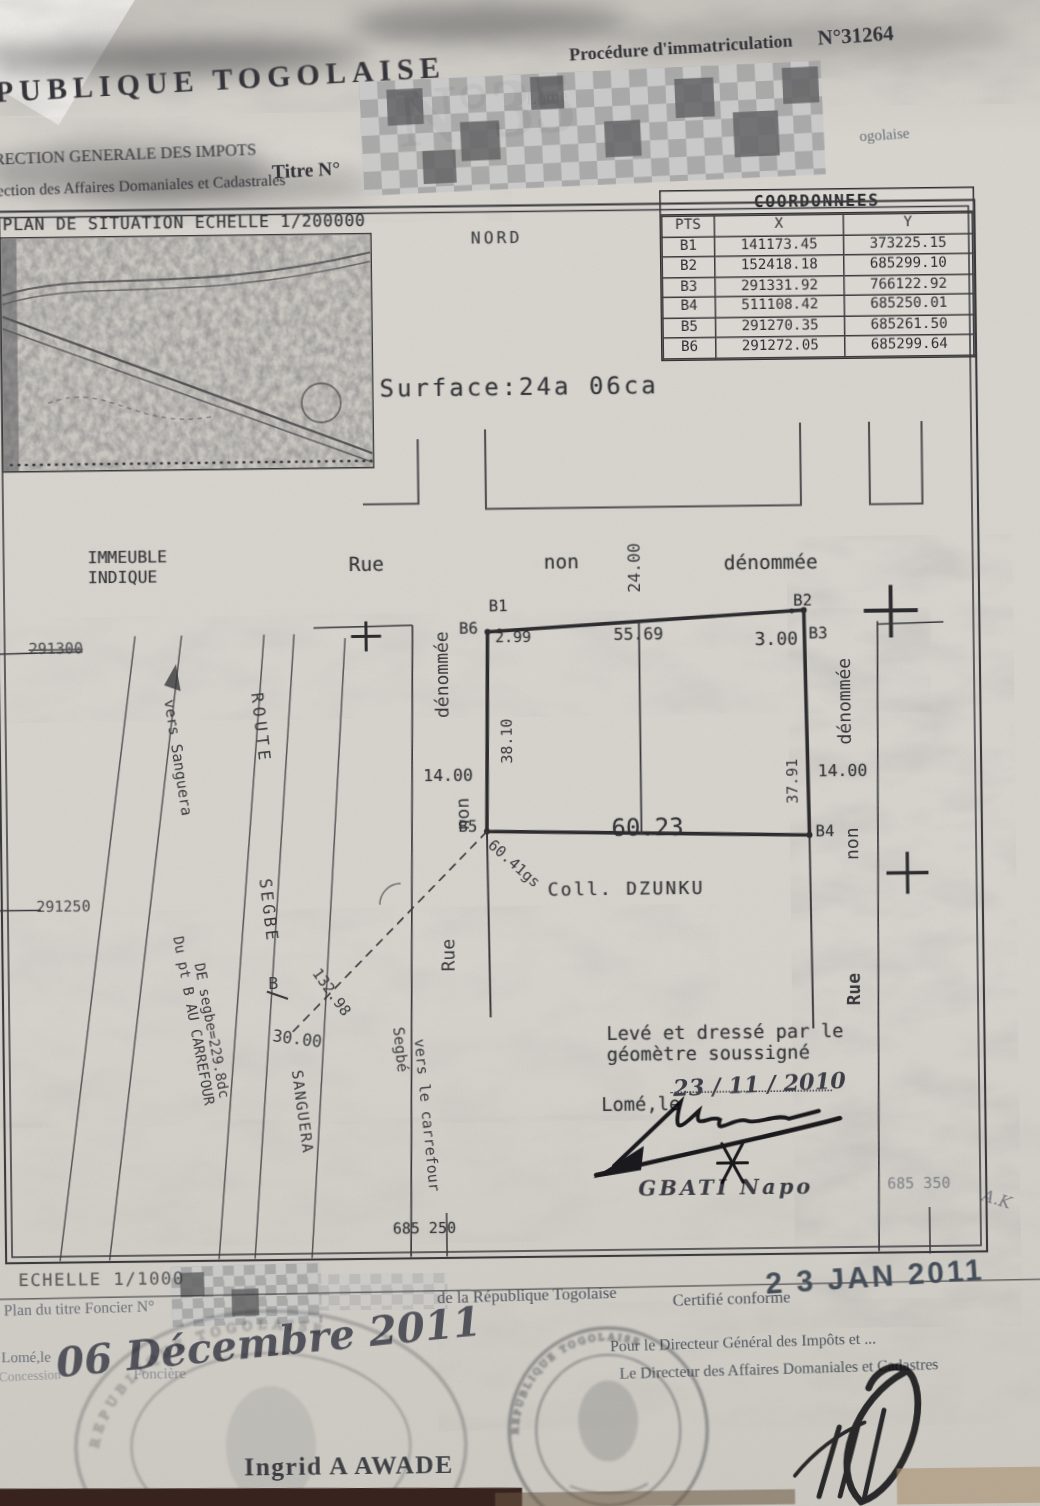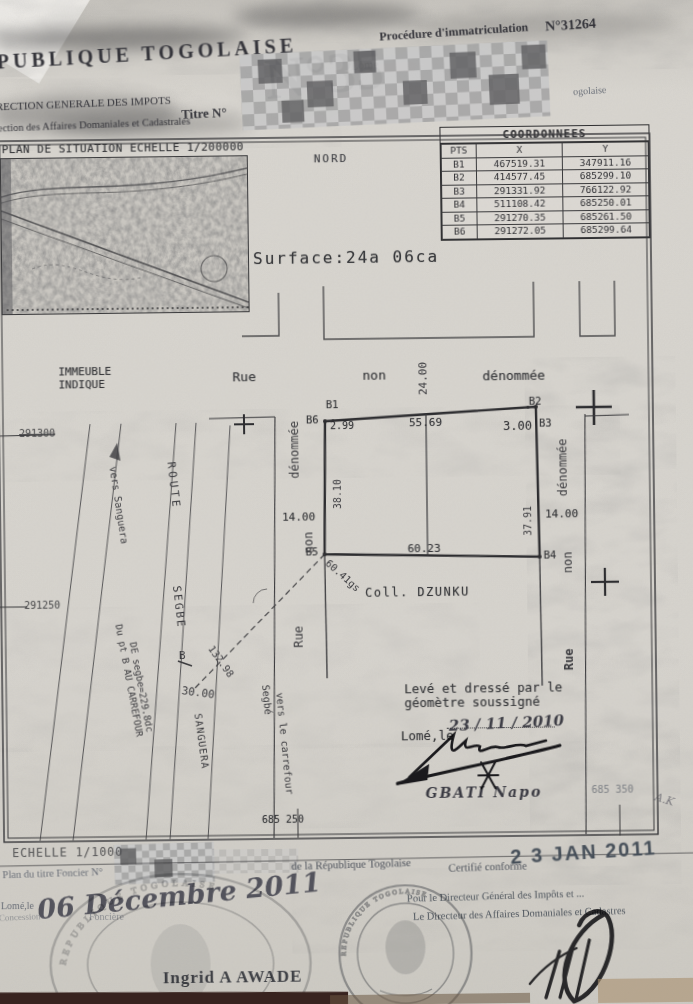"467519.31" td { text: 467519.31 -> 141173.45 }
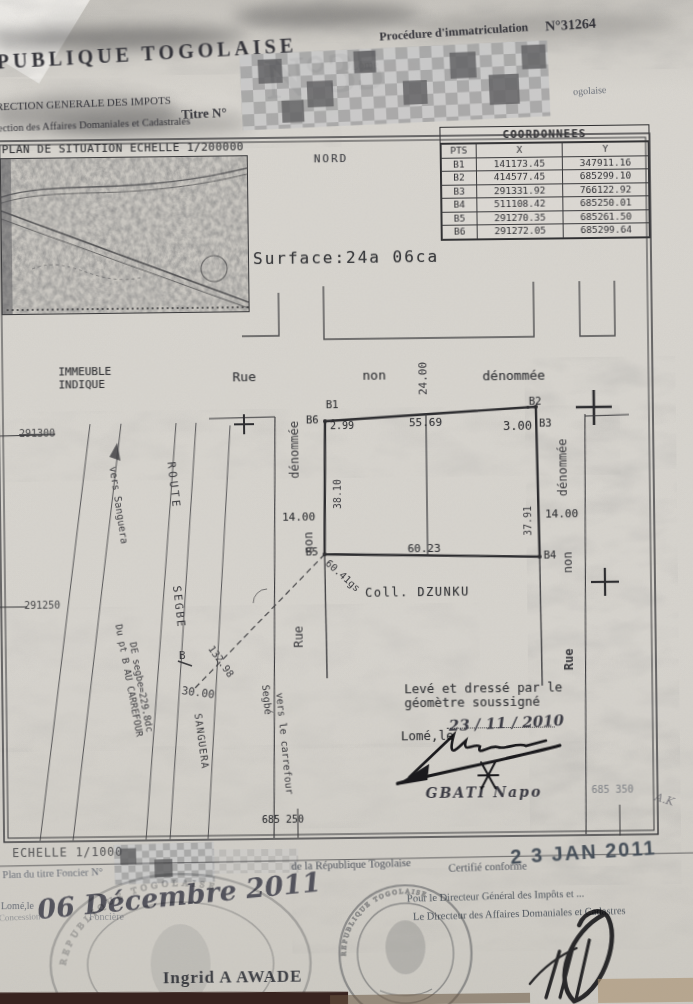"347911.16" td { text: 347911.16 -> 373225.15 }
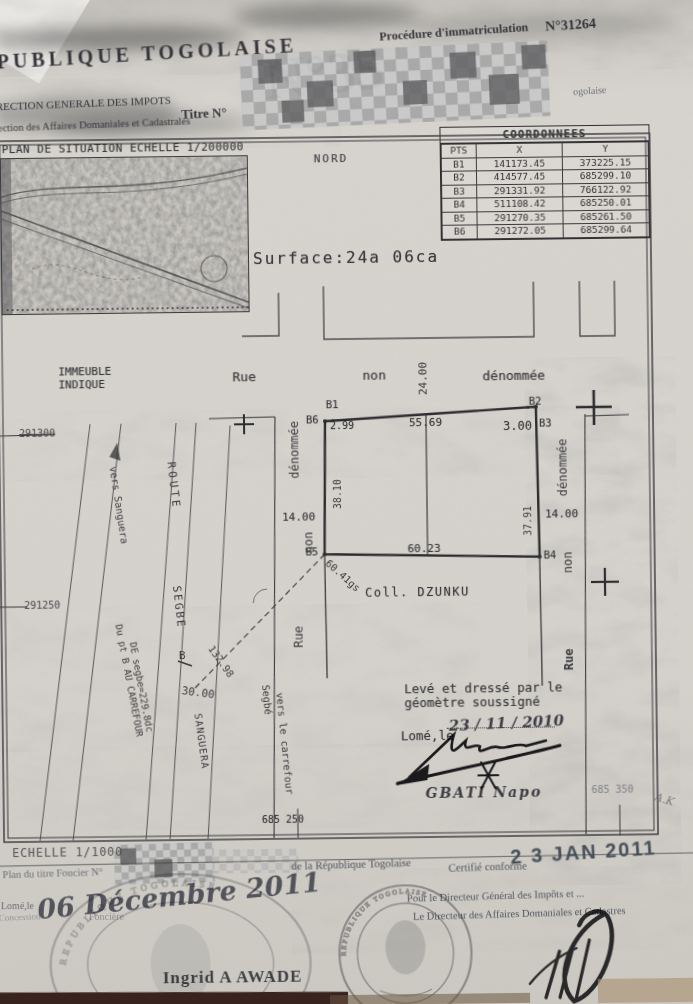"414577.45" td { text: 414577.45 -> 152418.18 }
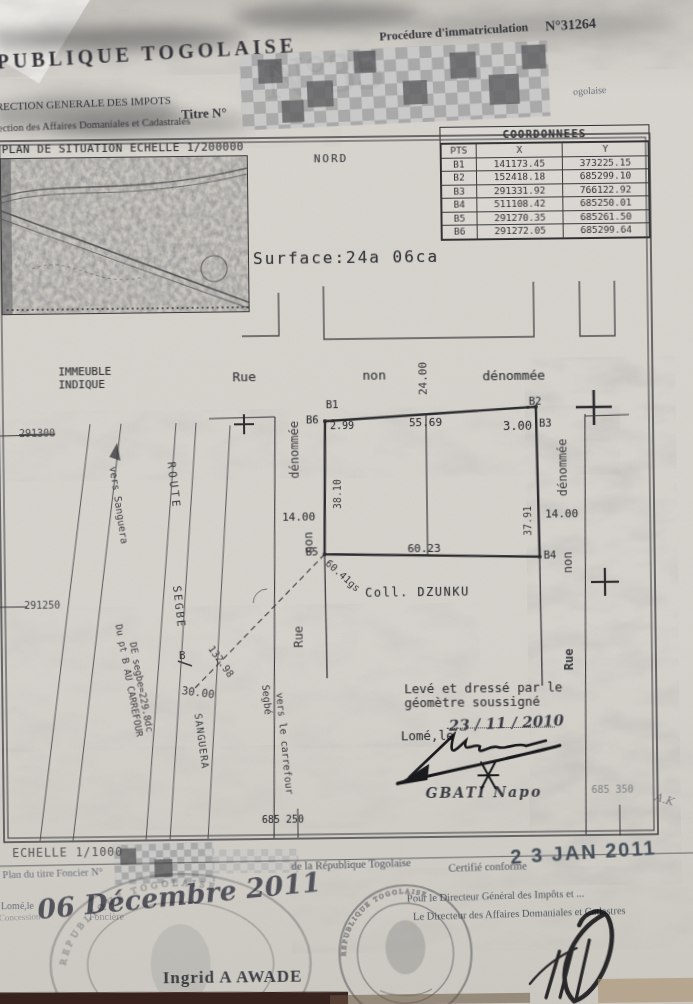"60.23" div.abs { font-size: 11px -> 16px }
